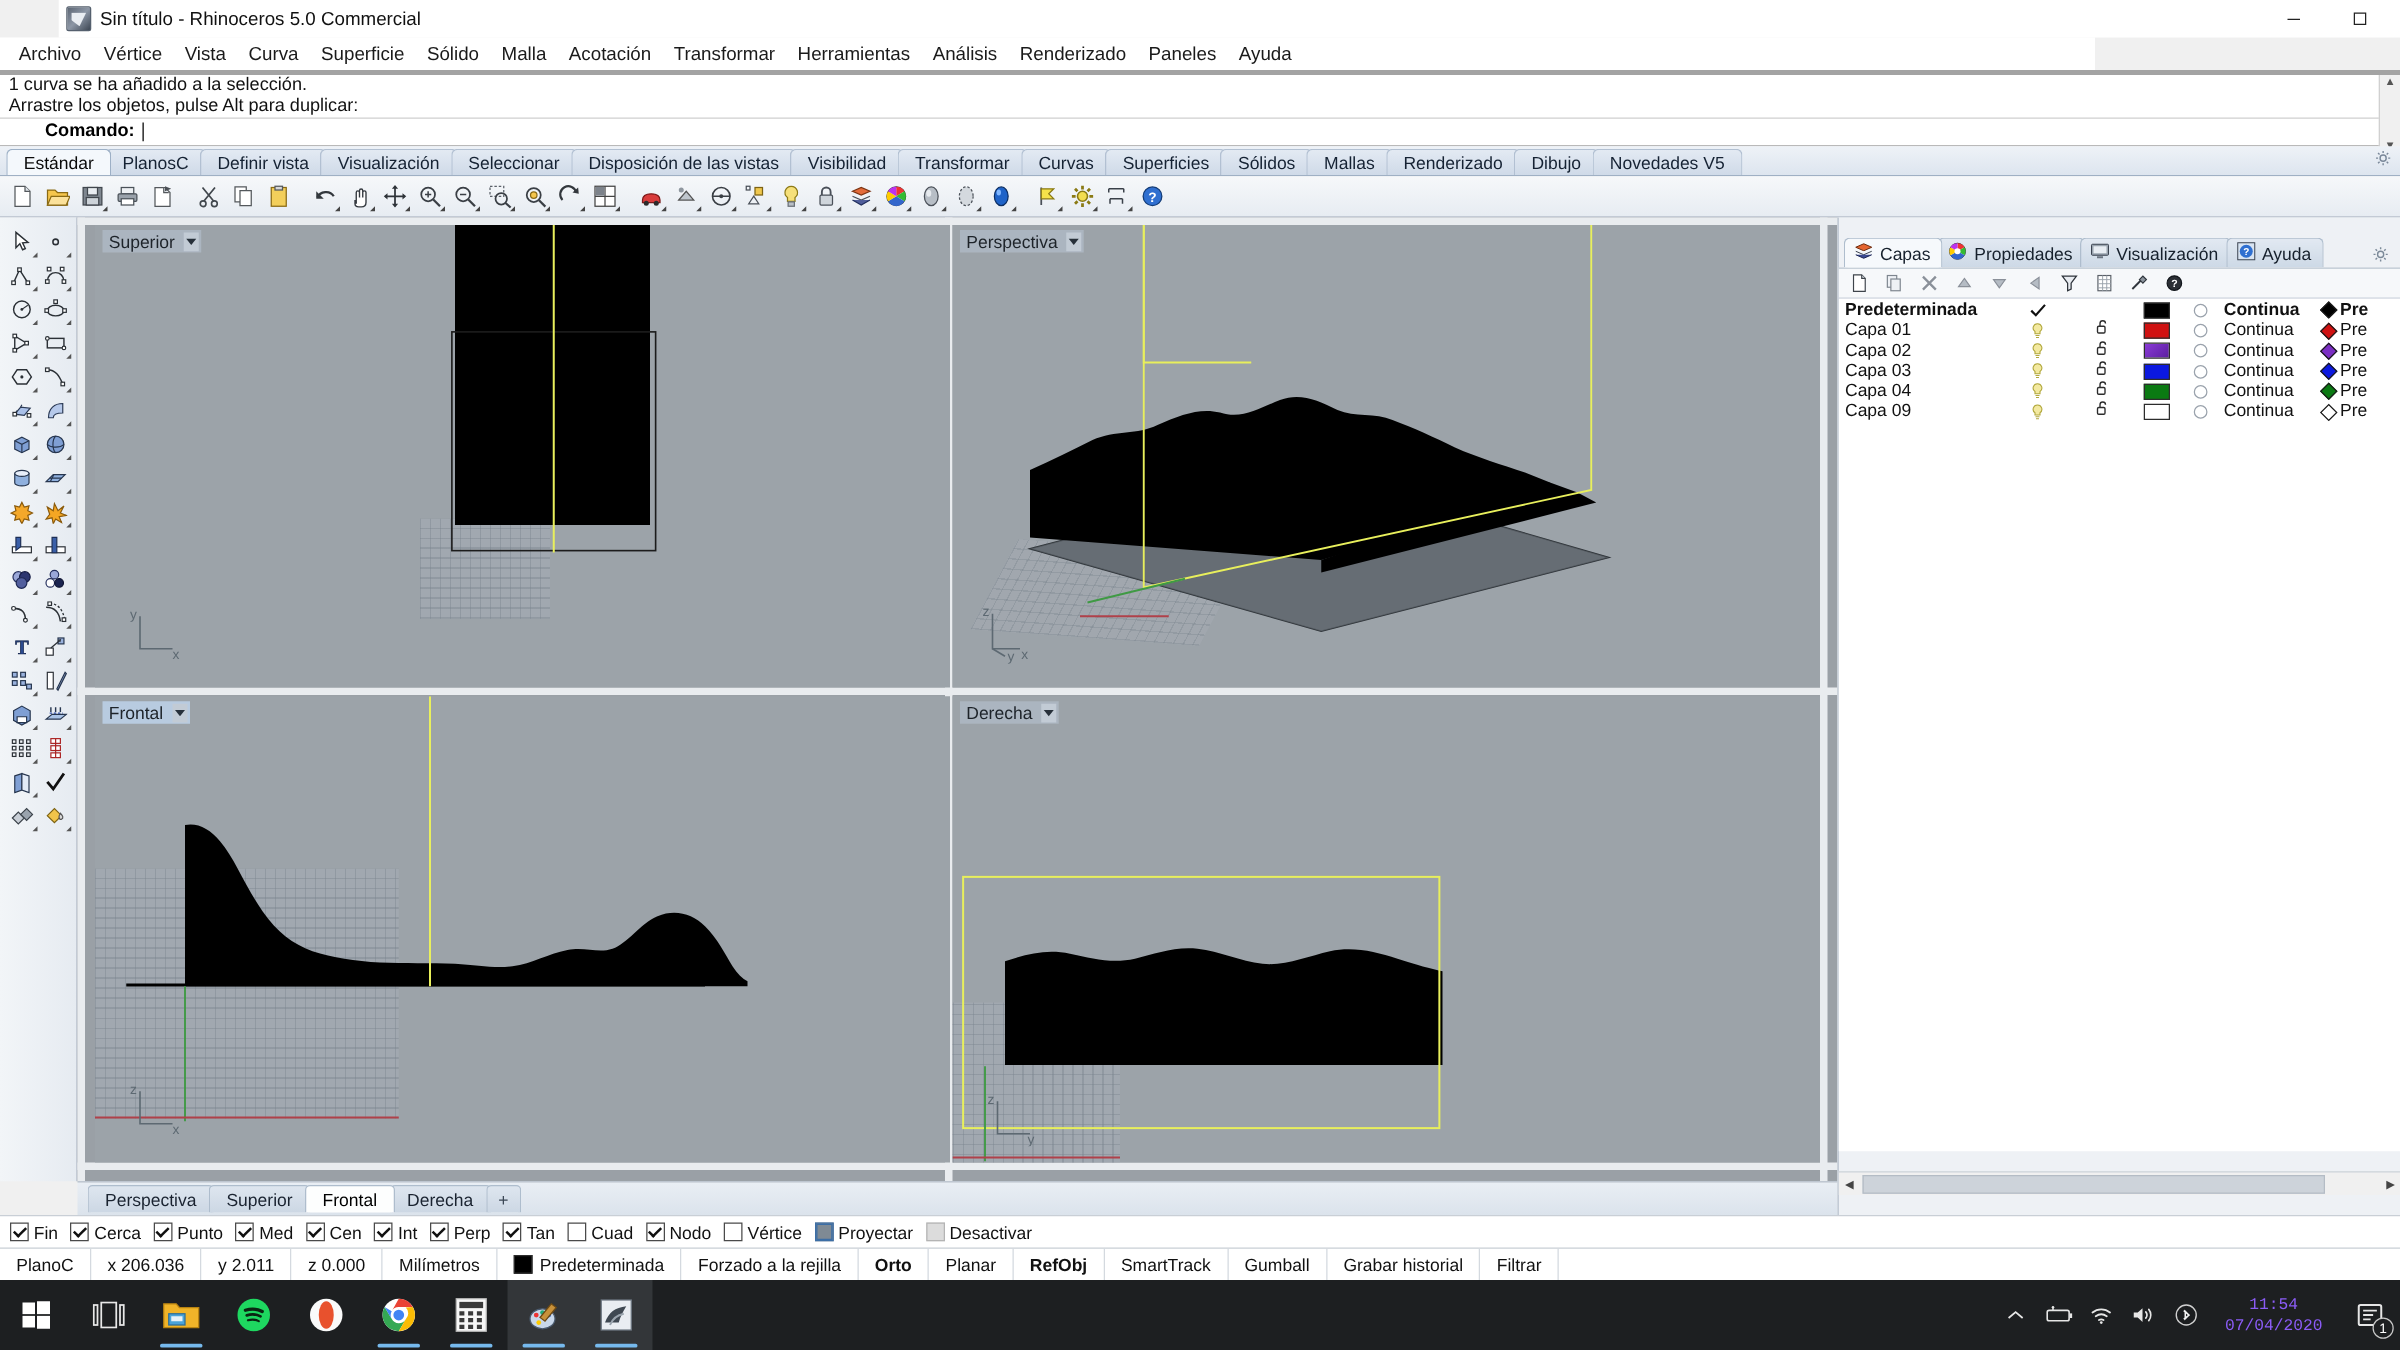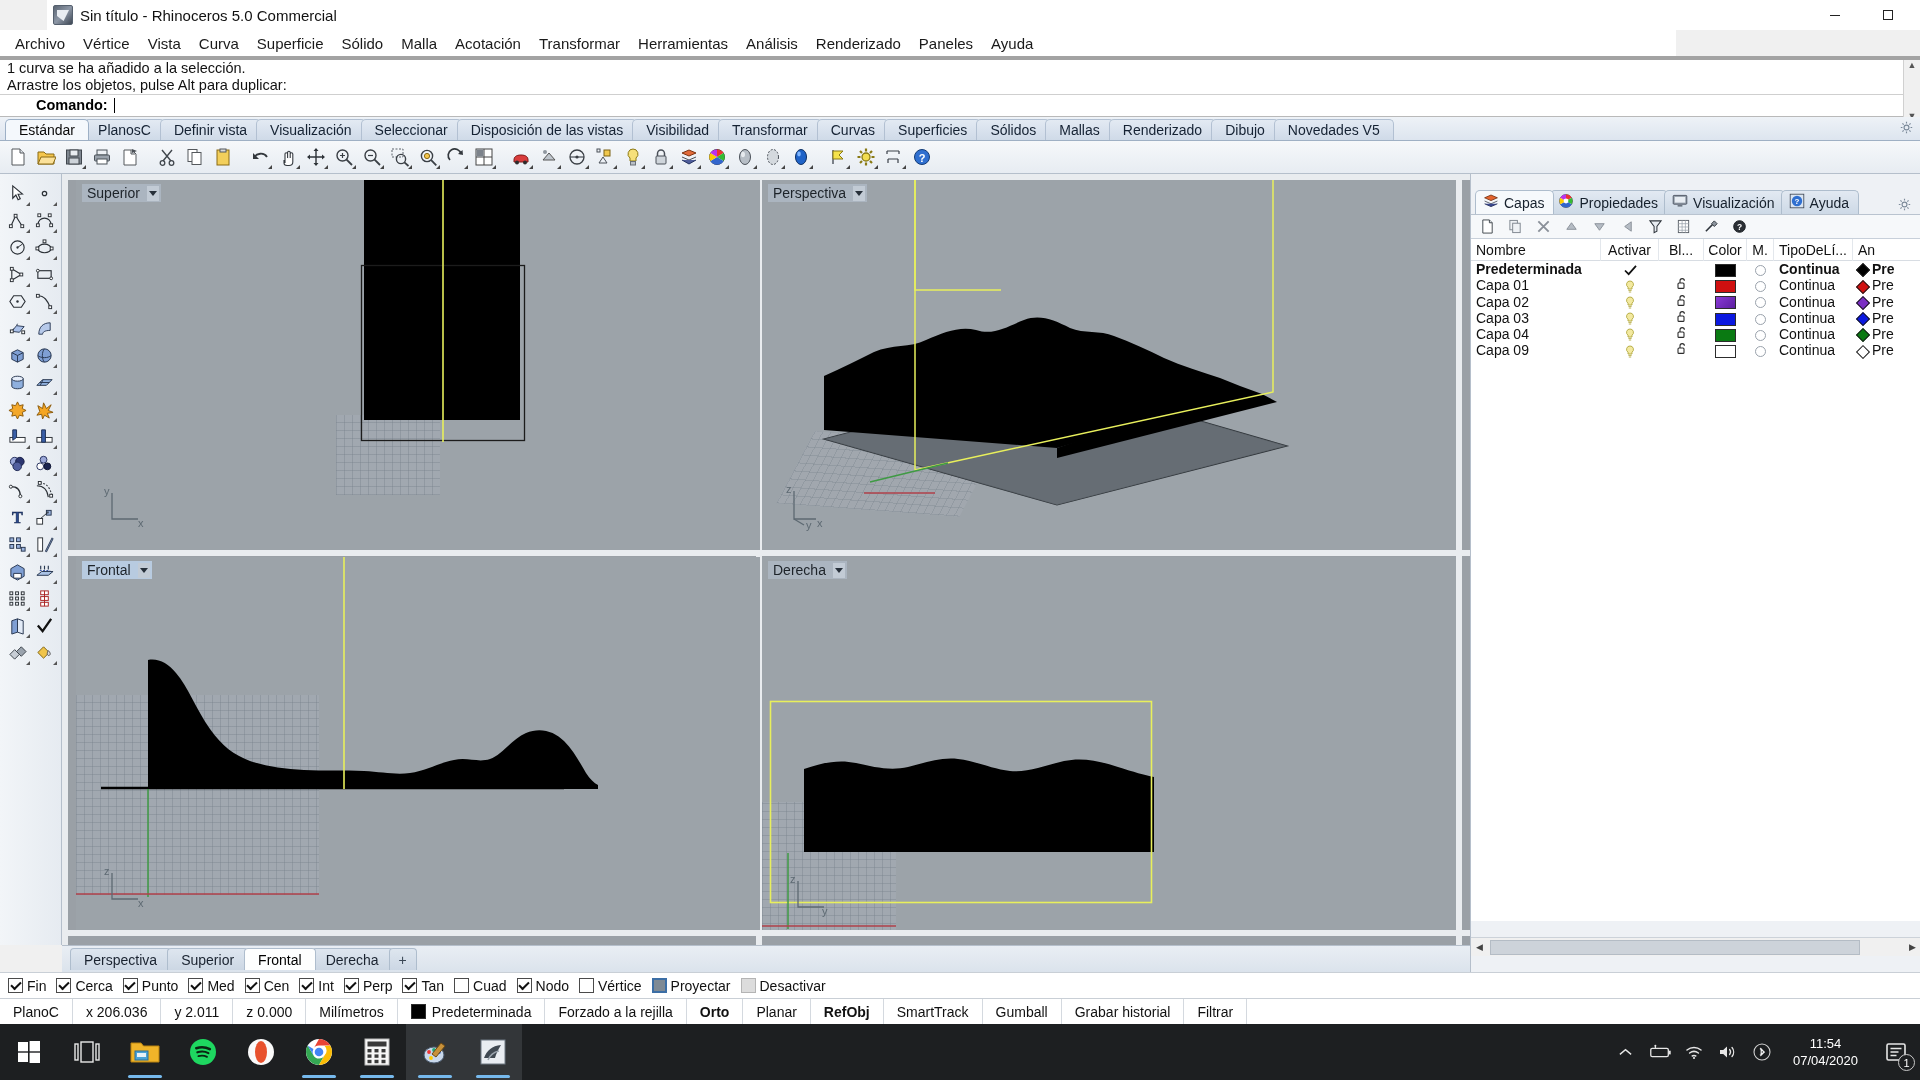"Nombre" div.lt-head { html: <div> <div>Nombre</div> <div>Activar</div> <div>Bl...</div> <div>Color</div> <div>M.</div> <div>TipoDeLí...</div> <div>An</div> </div> -> none }
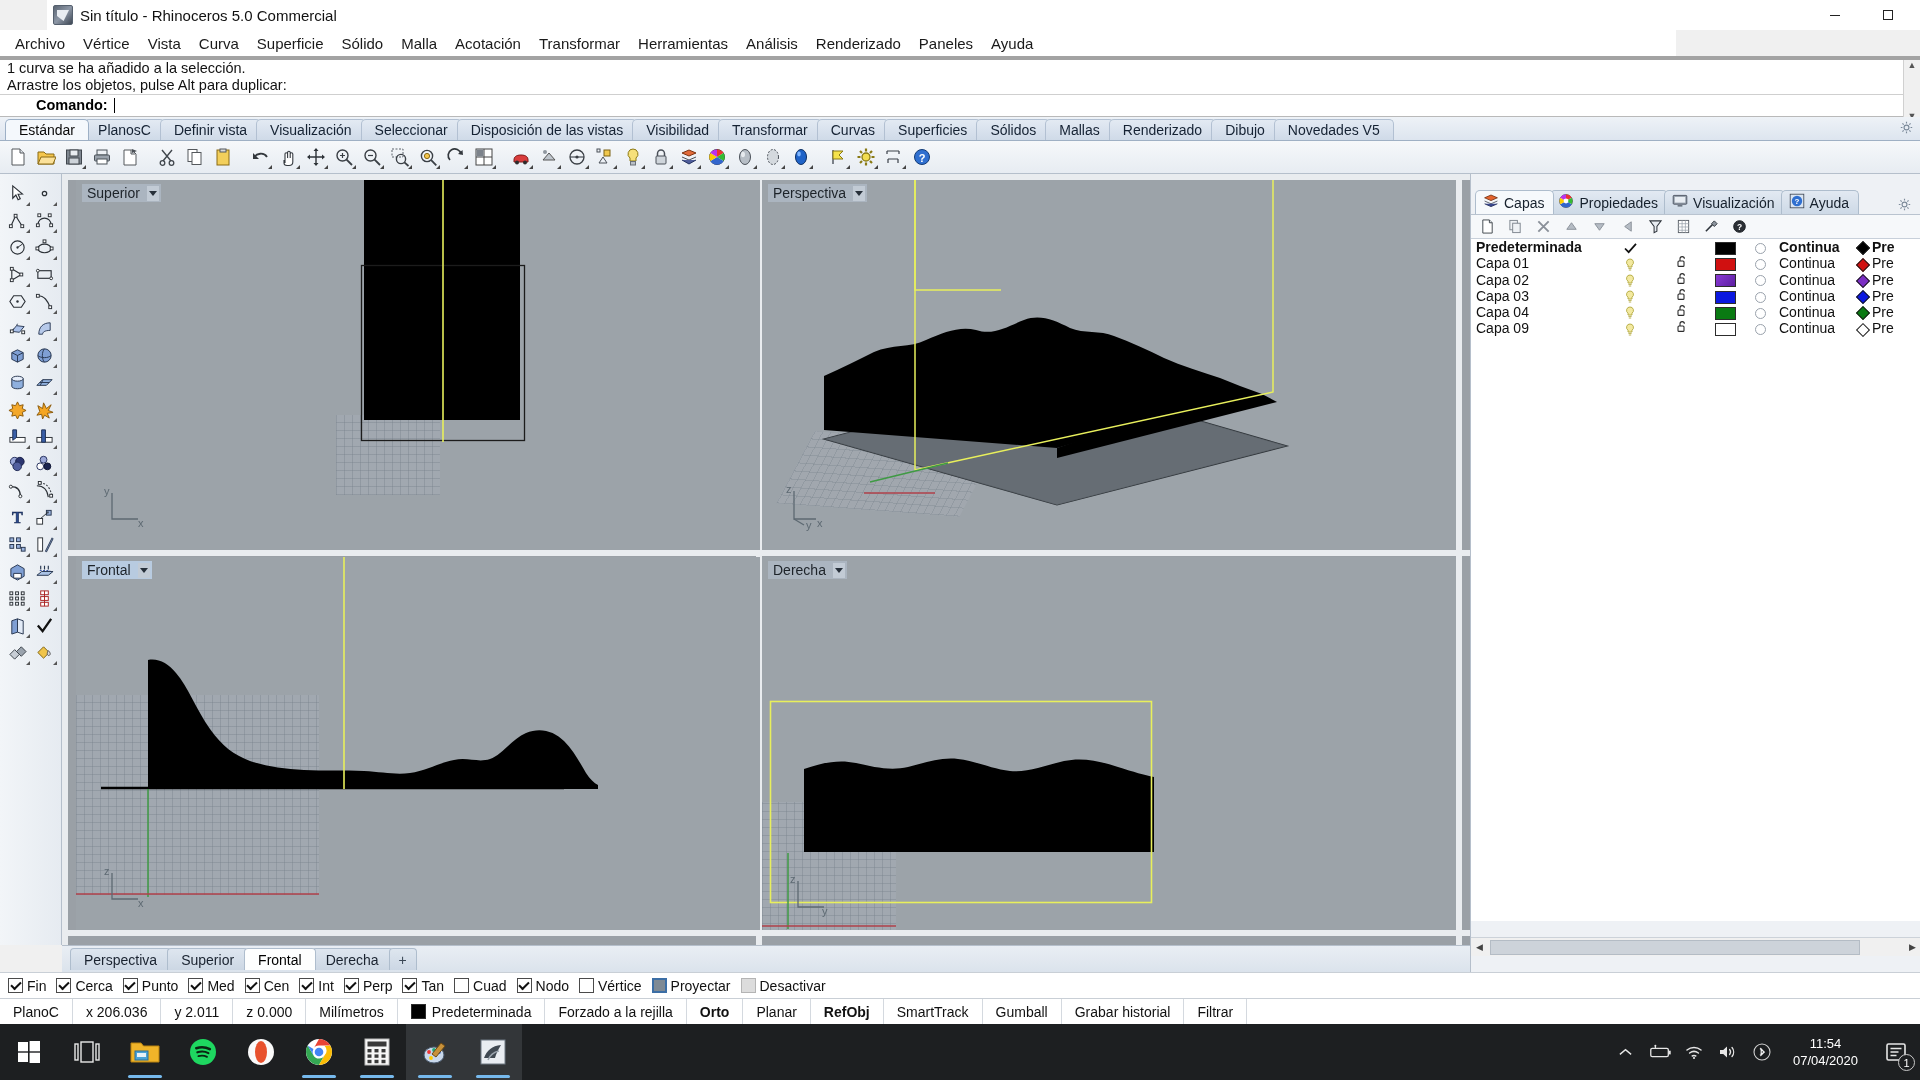"11:54" .clock { color: #ffffff -> #8b5cf6; font-family: none -> Liberation Mono, monospace }
